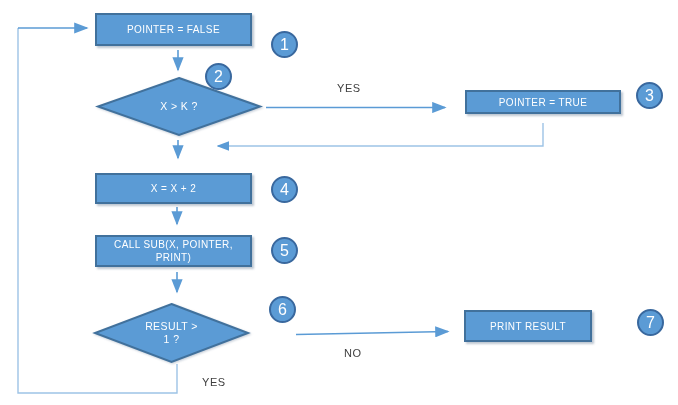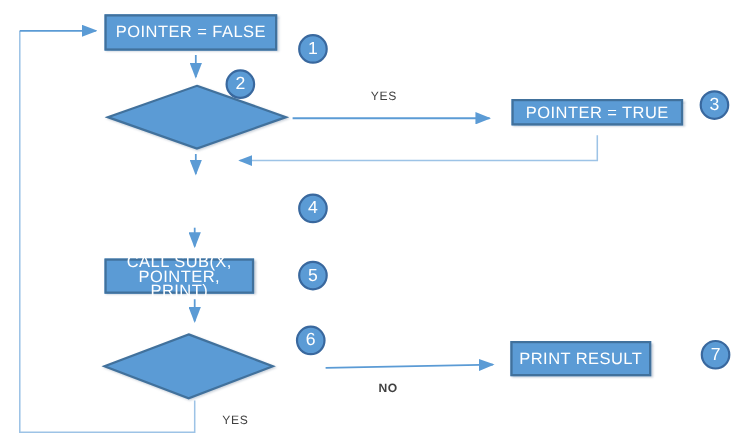"POINTER = FALSE" .rect-node { font-size: 15px -> 10px }
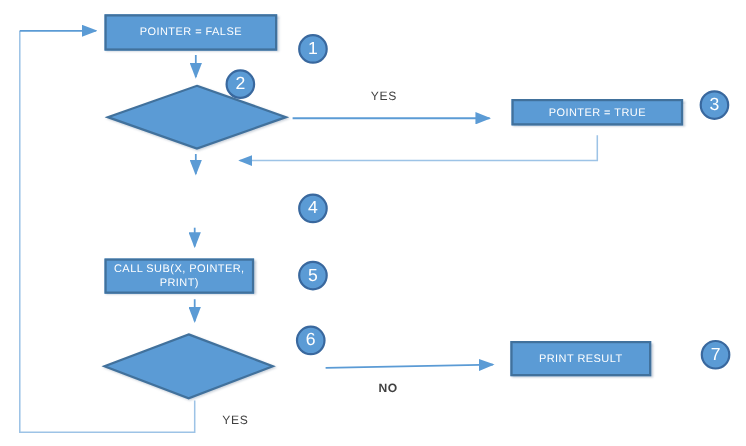"X > K ?" div.diamond-text { html: none -> <div> <span>X &gt; K ?</span> </div> }
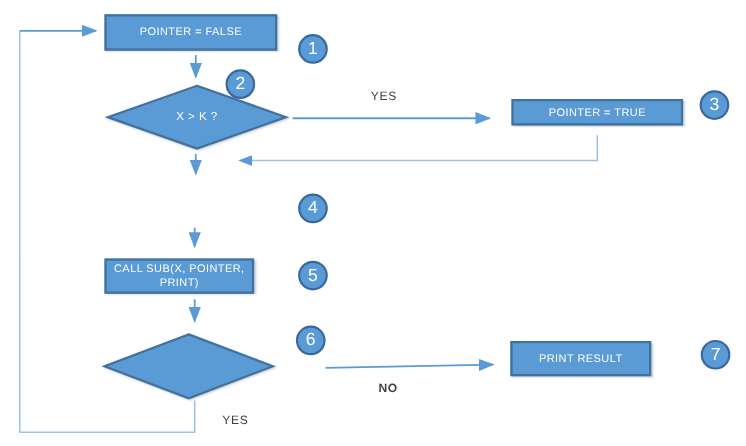"X = X + 2" div.rect-node { html: none -> <div> <span>X = X + 2</span> </div> }
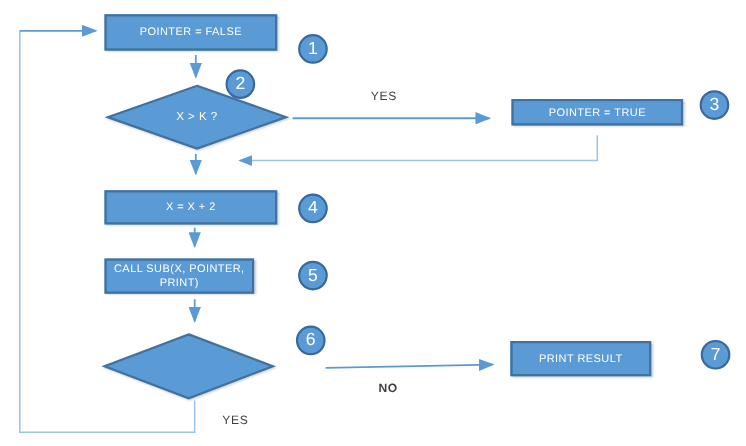"CALL SUB(X, POINTER," div.rect-node { width: 136px -> 157px }
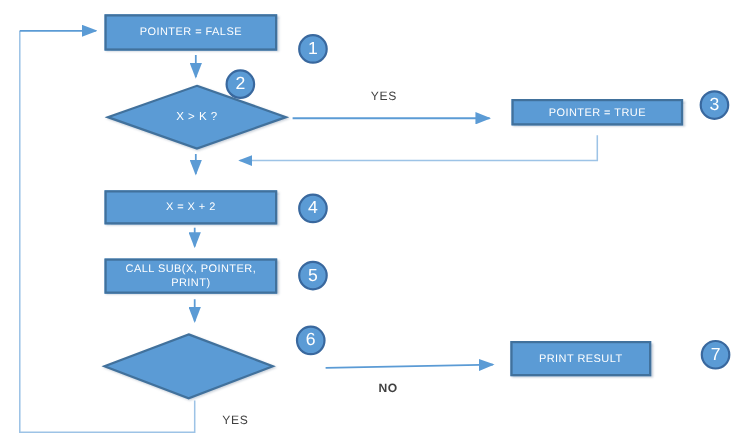"RESULT >" div.diamond-text { html: none -> <div> <span>RESULT &gt;</span> <span>1 ?</span> </div> }
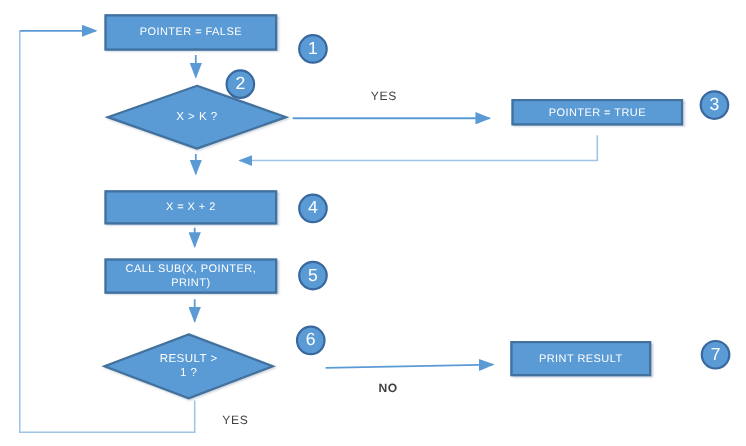"NO" div.edge-label { font-weight: bold -> none }
